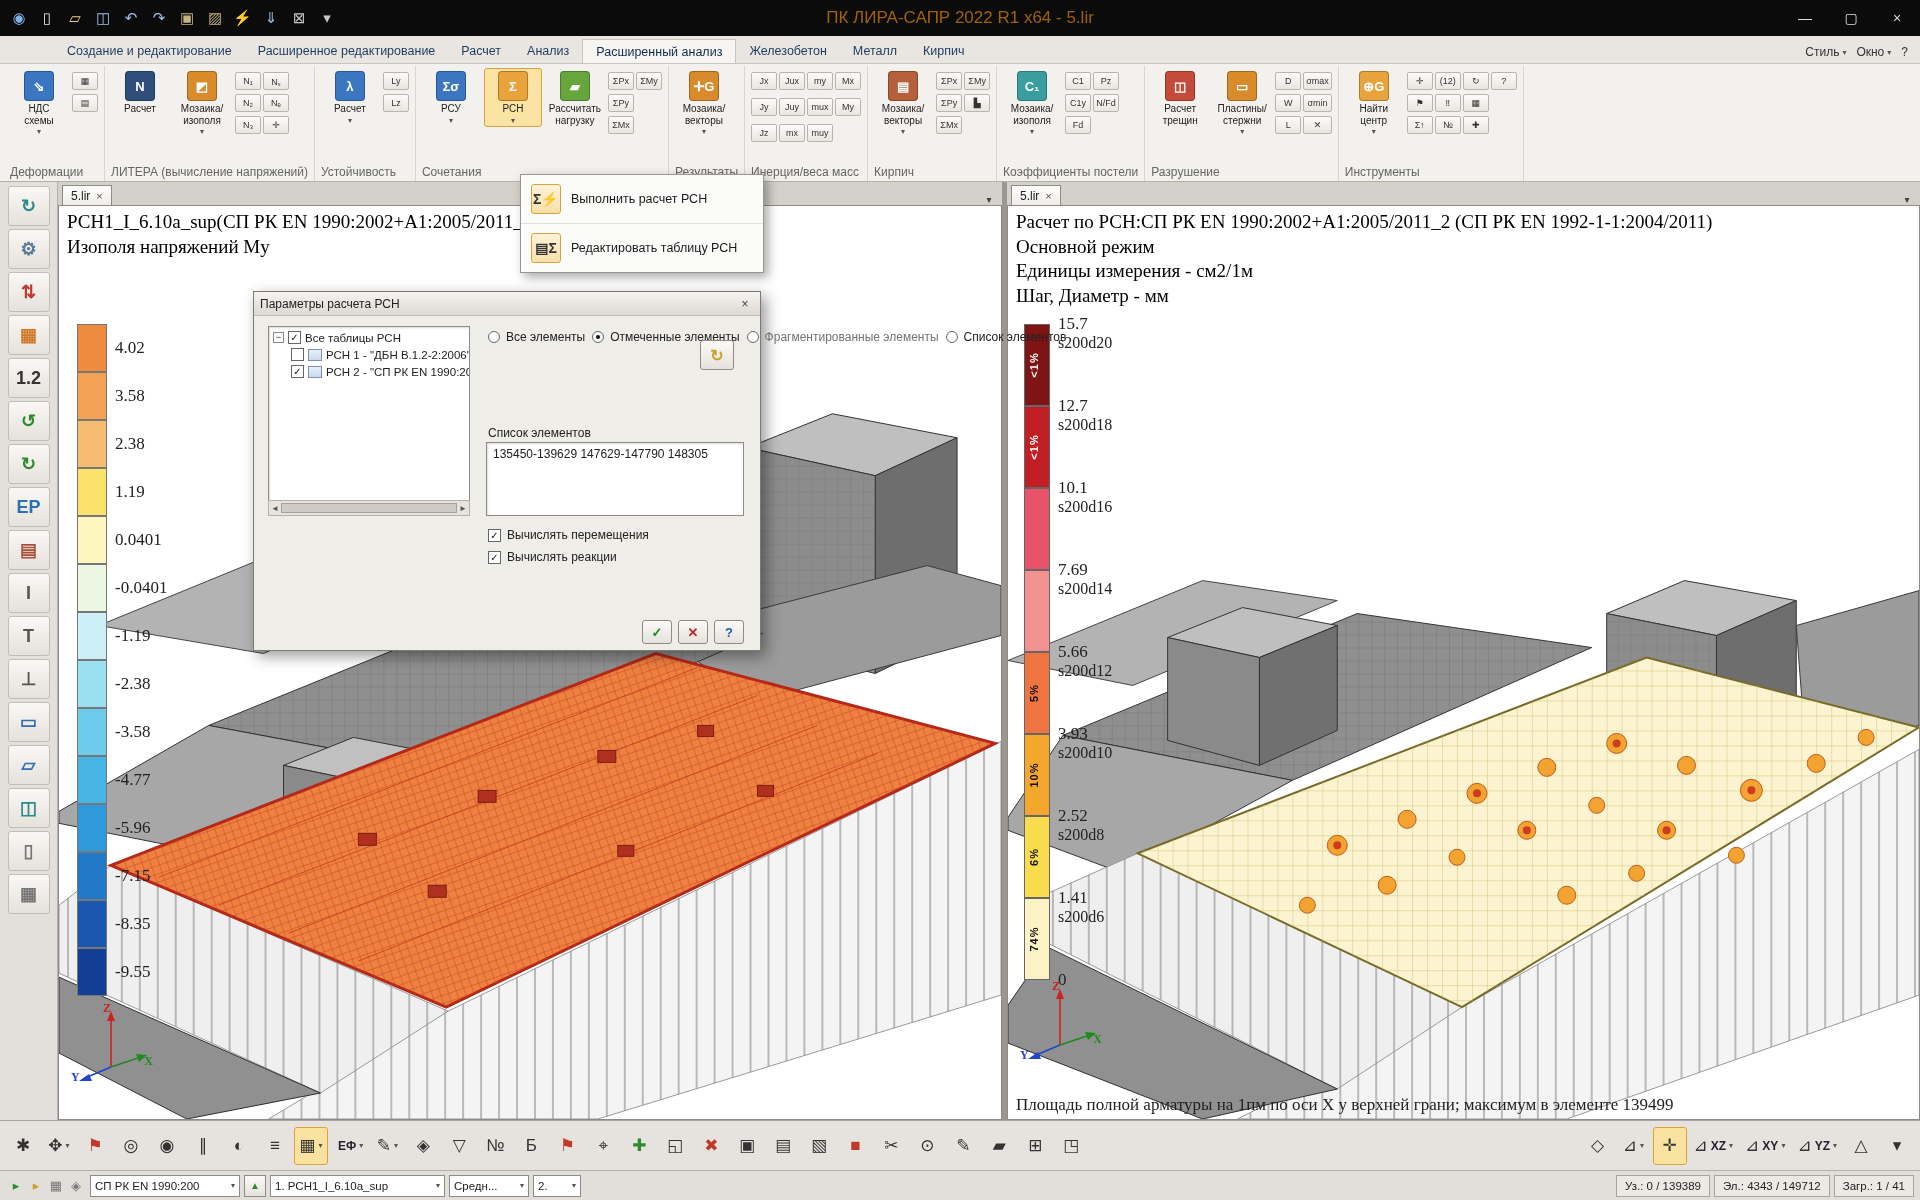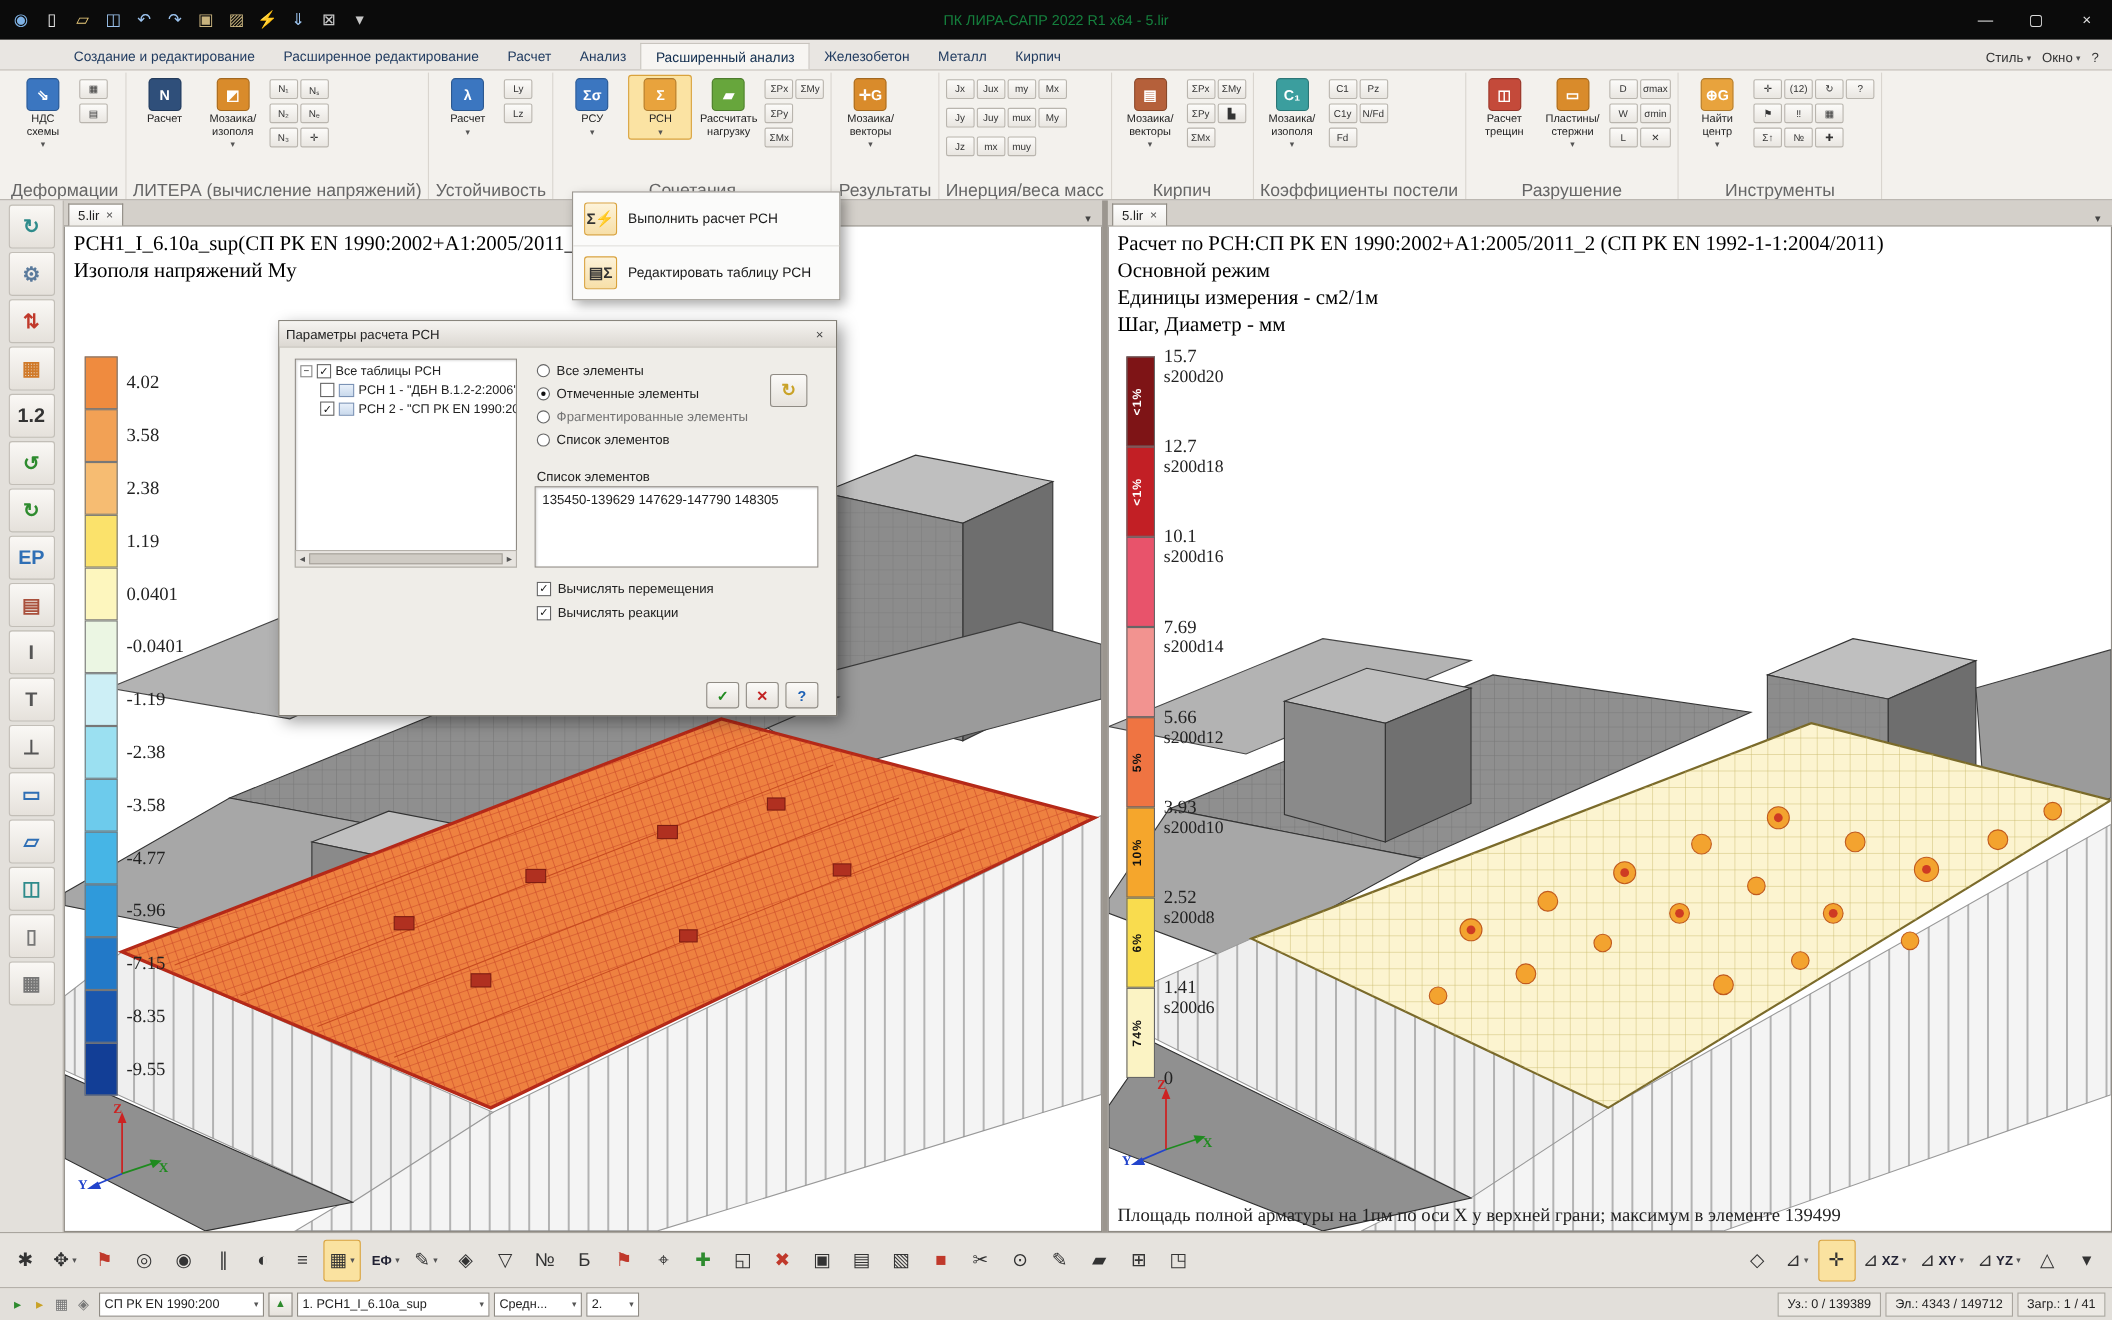"ПК ЛИРА-САПР 2022 R1 x64" .title { color: #15803d -> #a16207; font-size: 13px -> 17px }
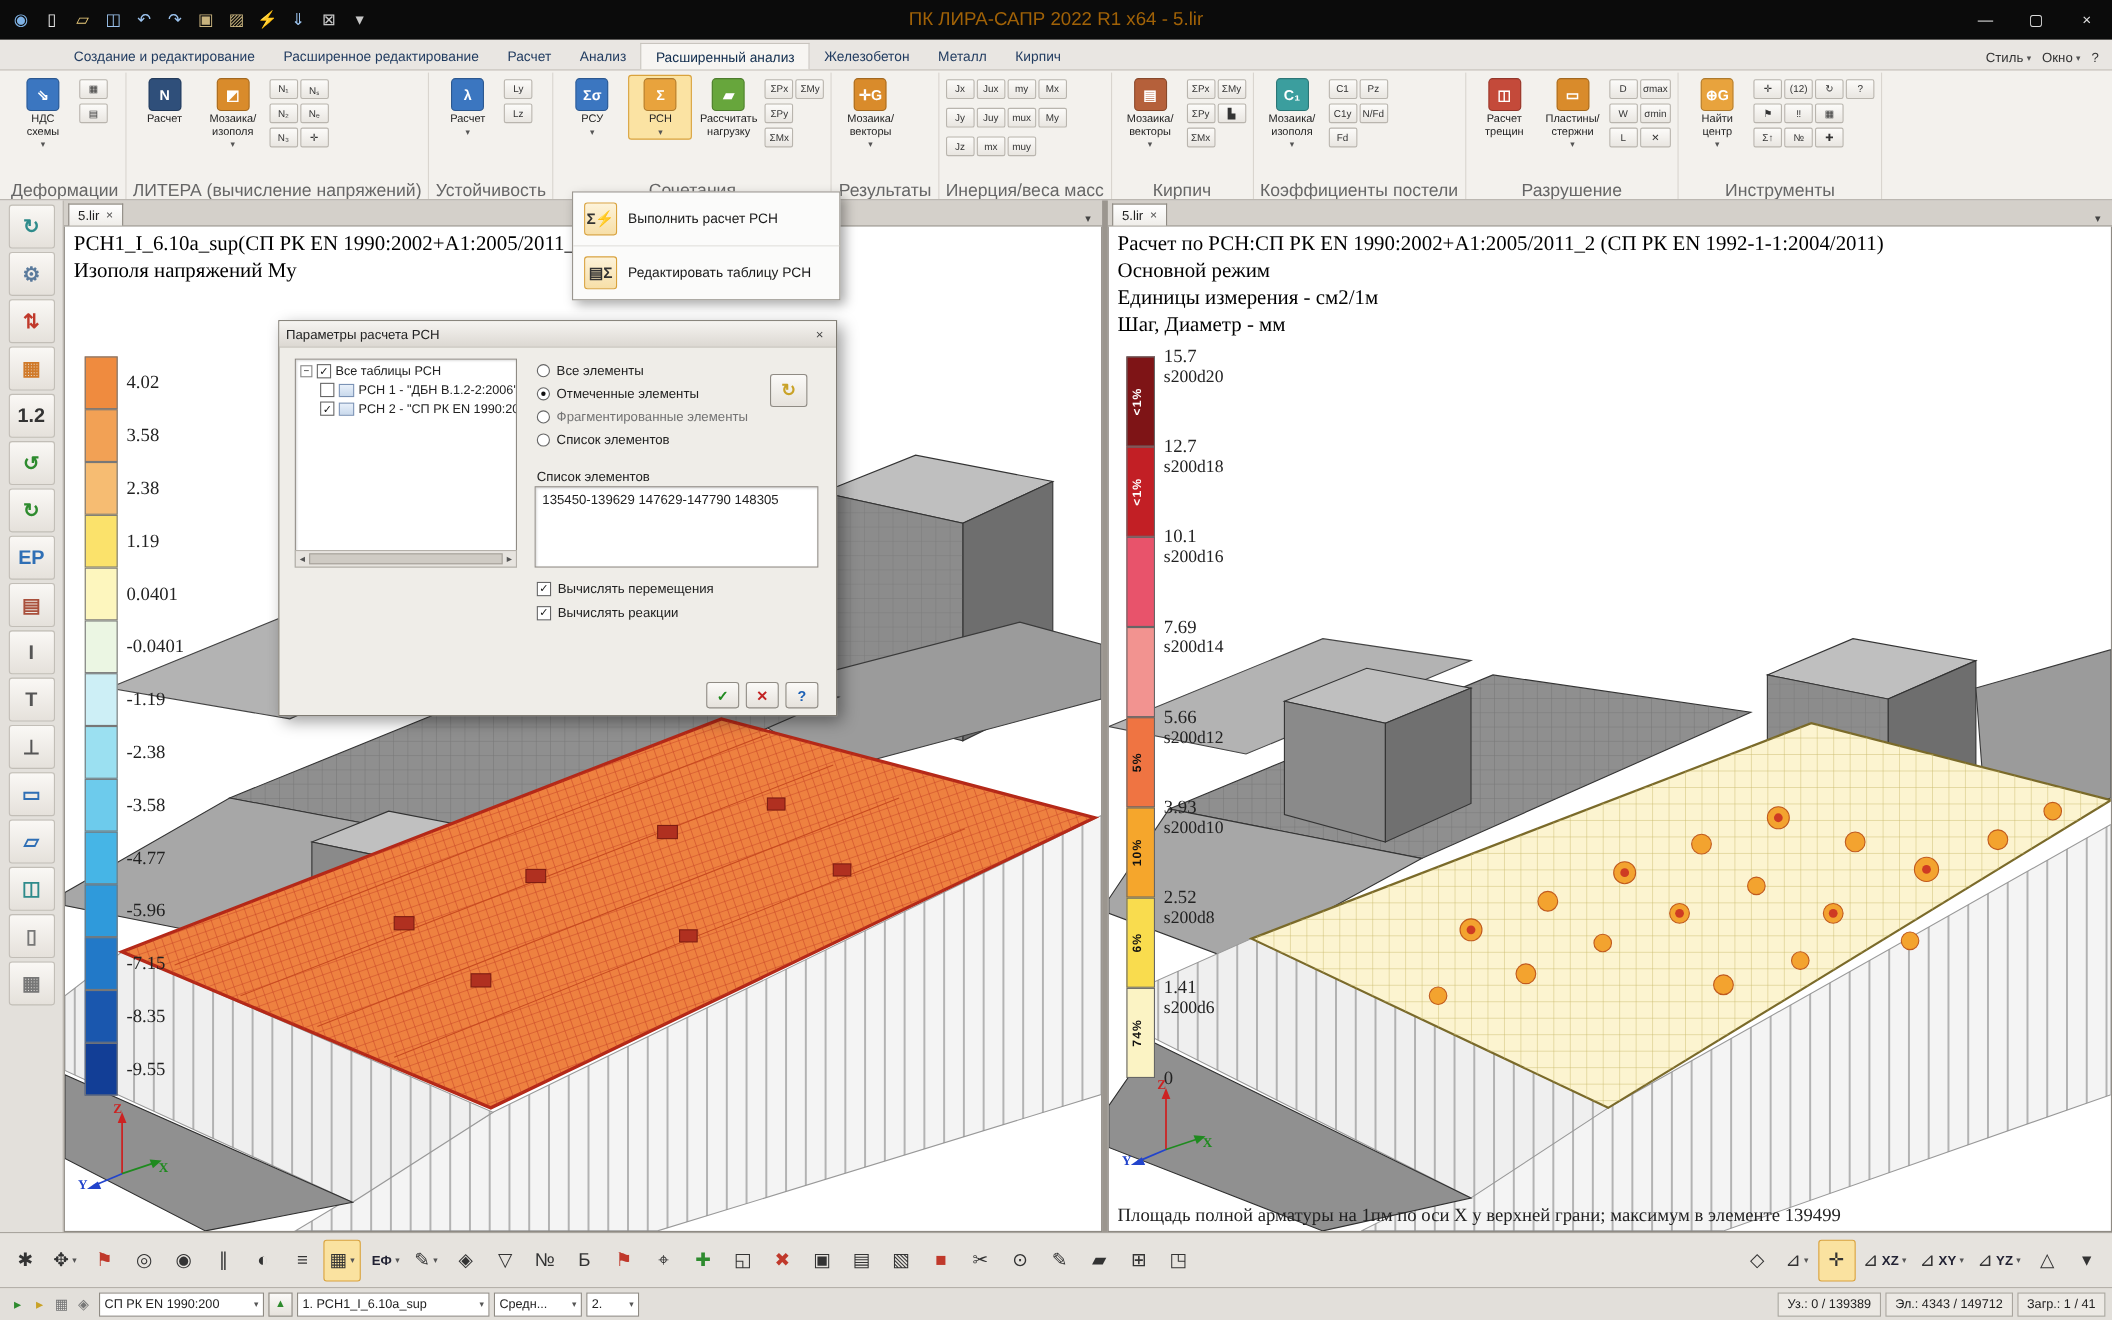"Деформации" .rglabel { font-size: 16px -> 12px; text-align: center -> left }
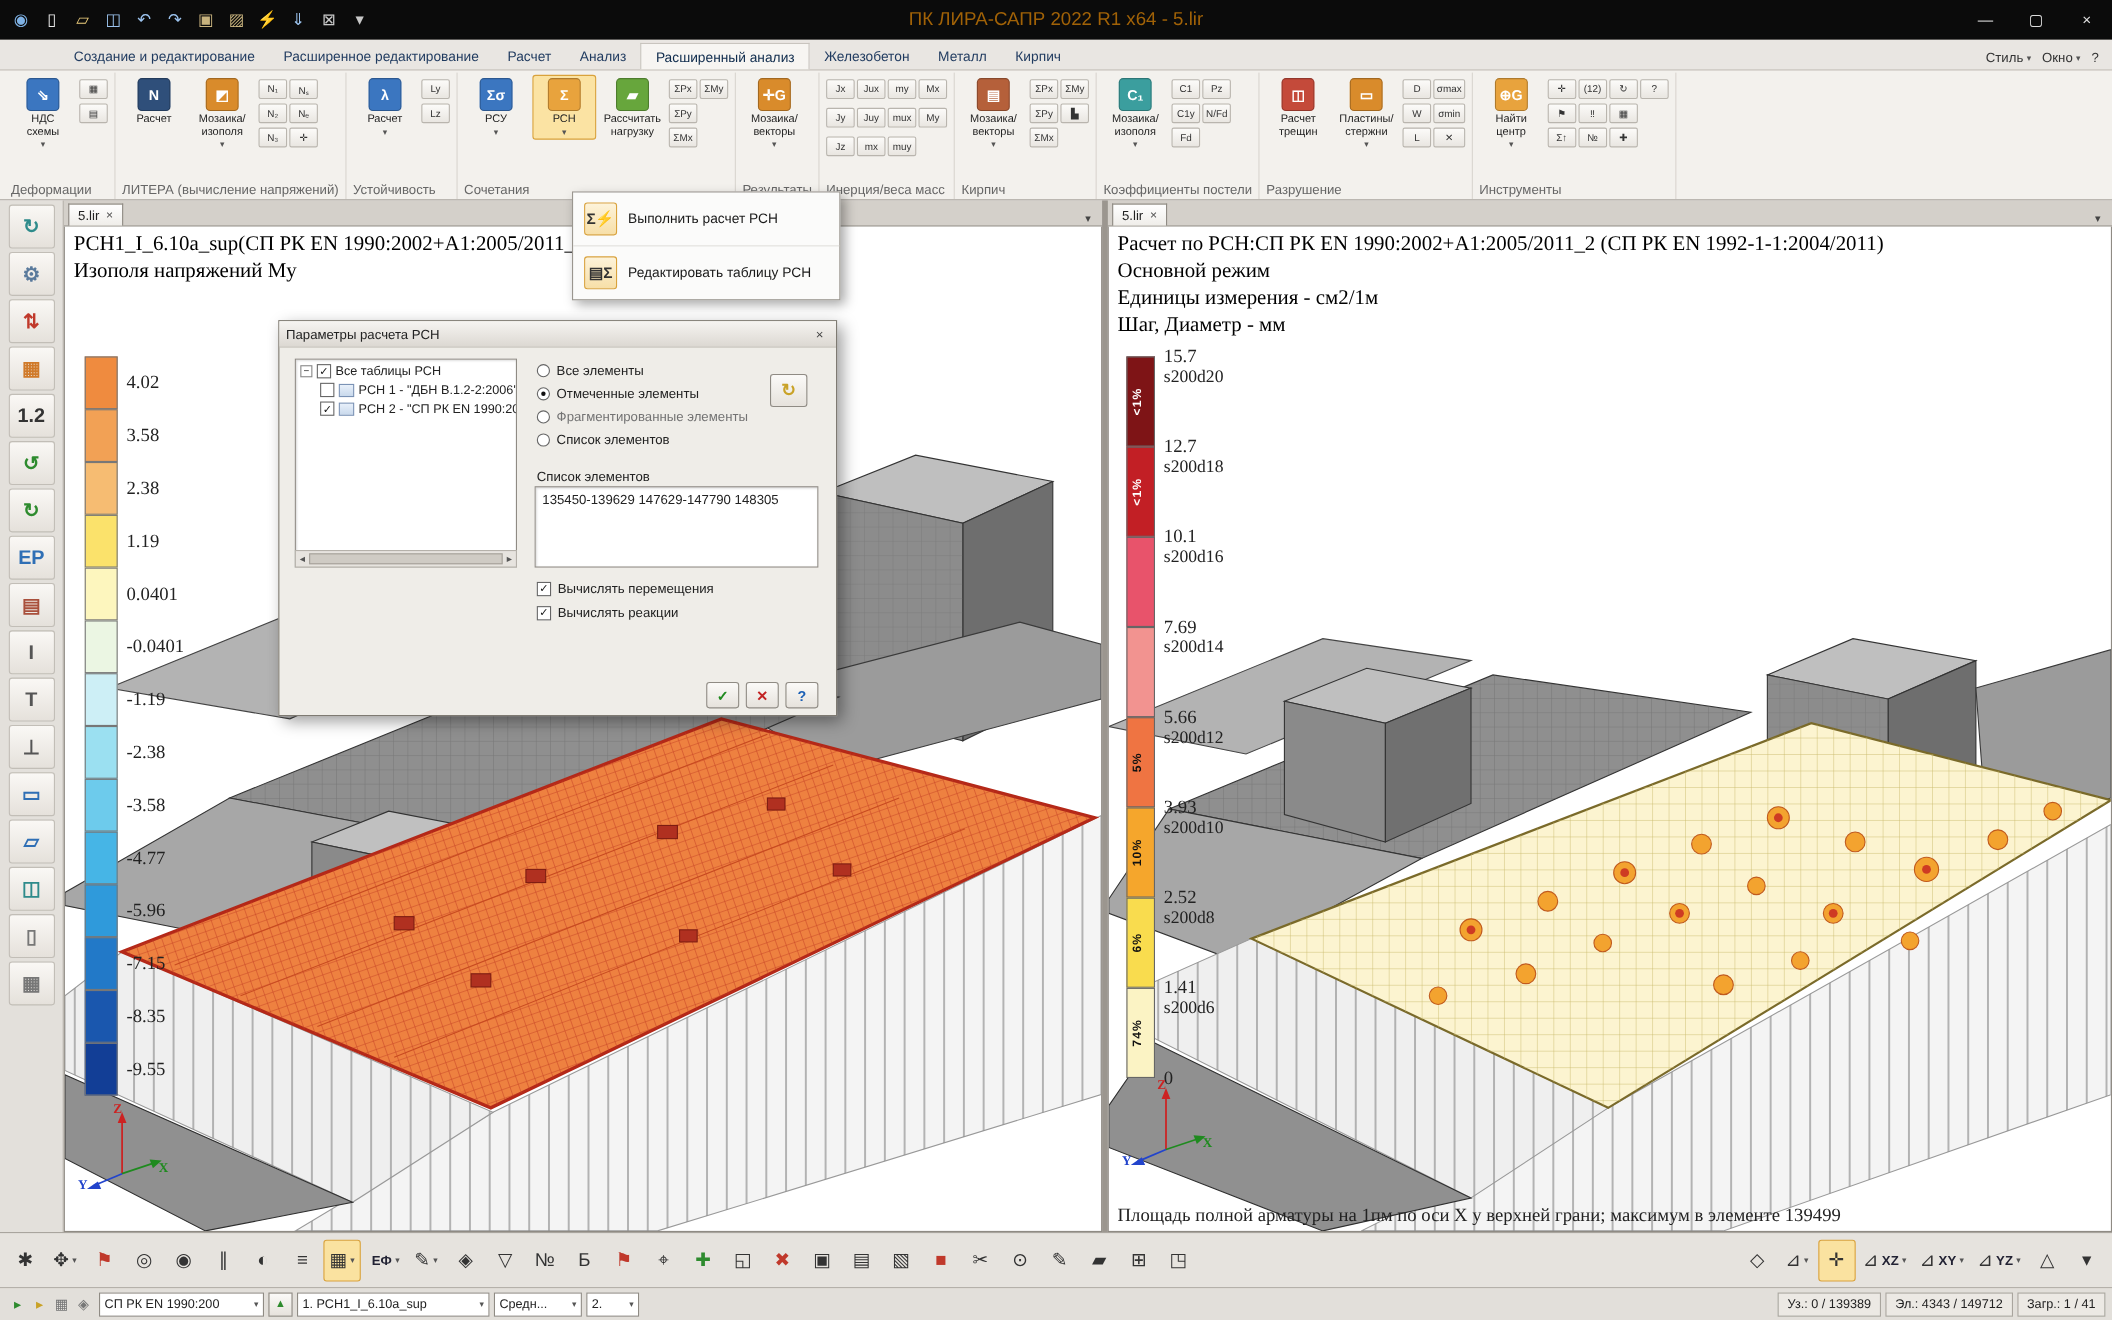"Все элементы" .radios { flex-direction: column -> none }
